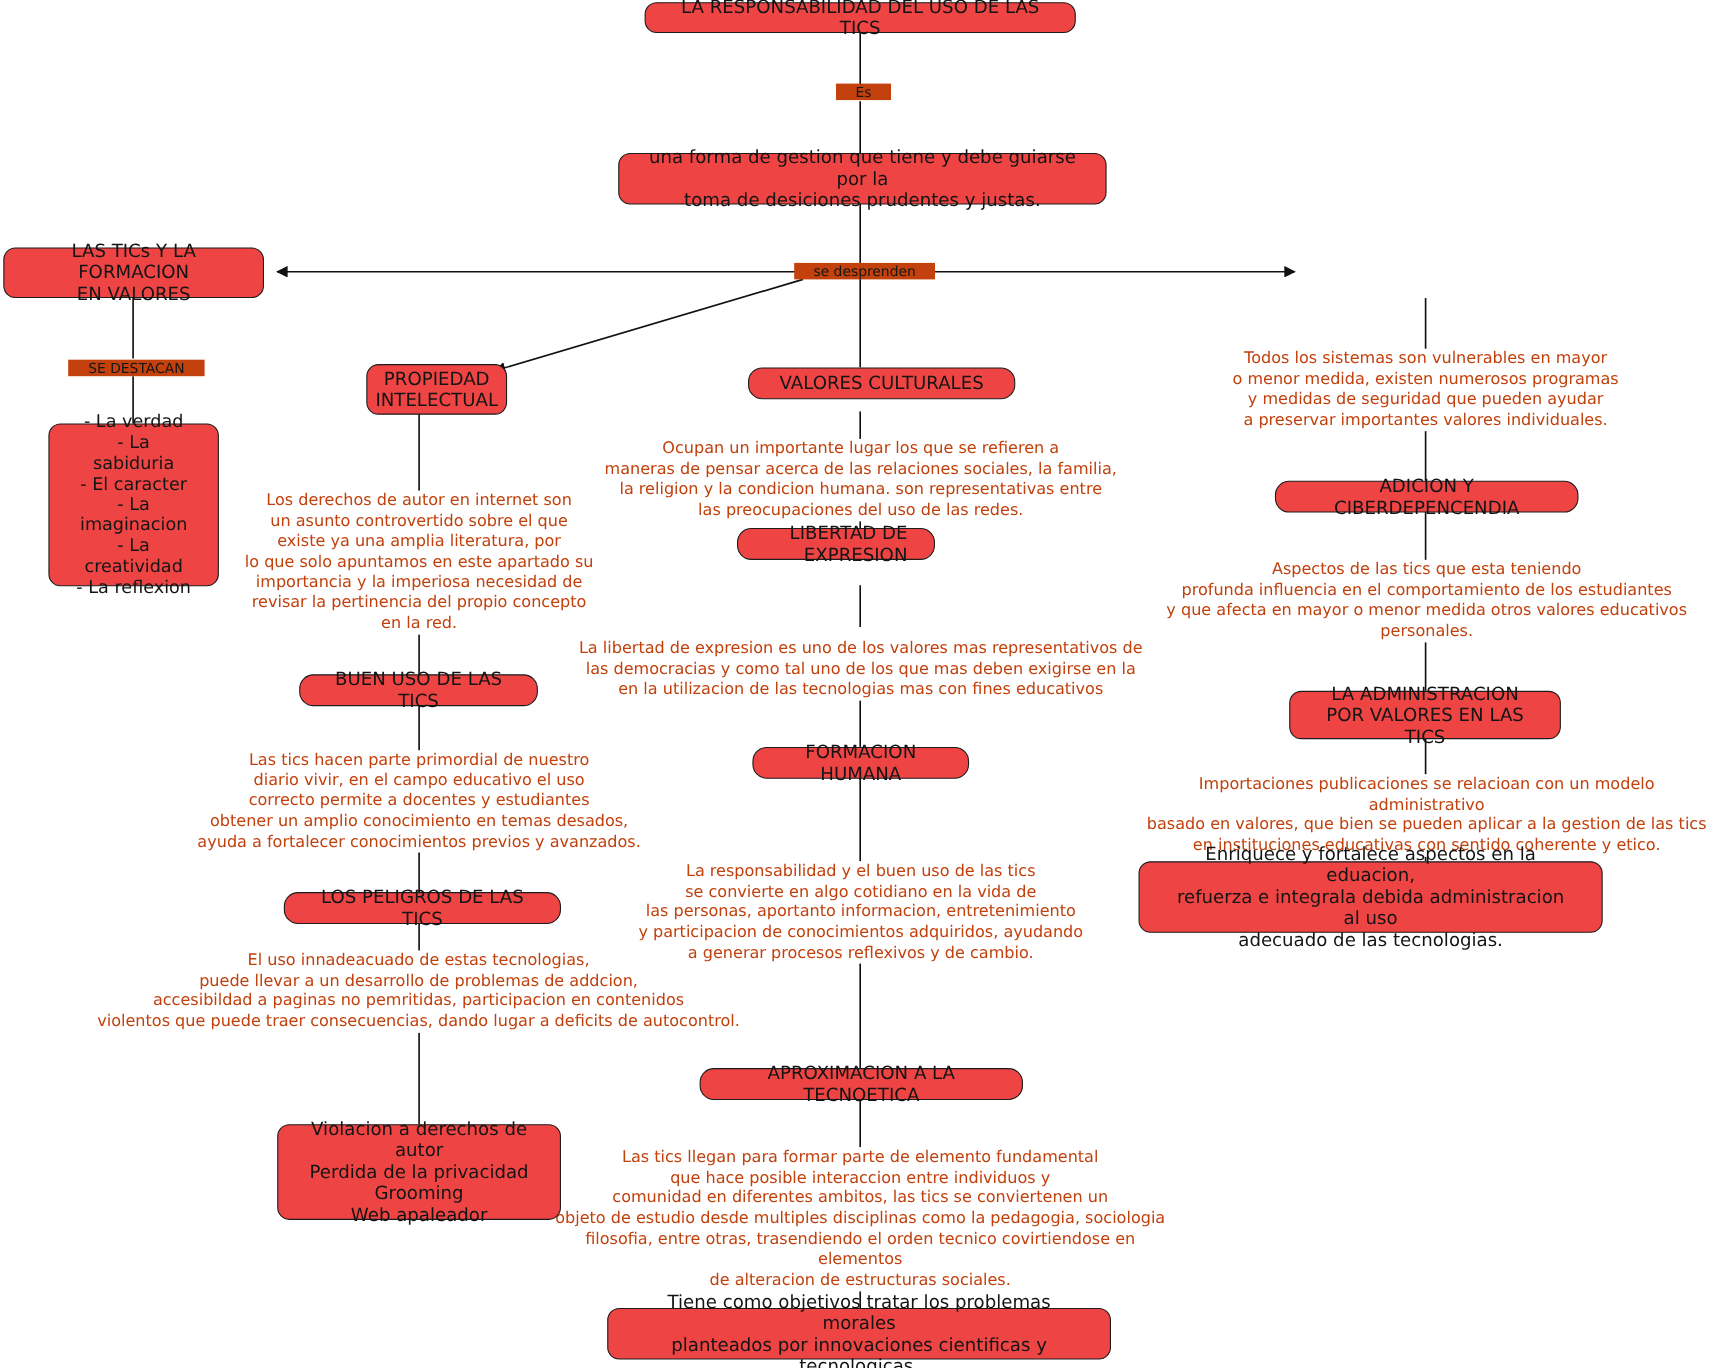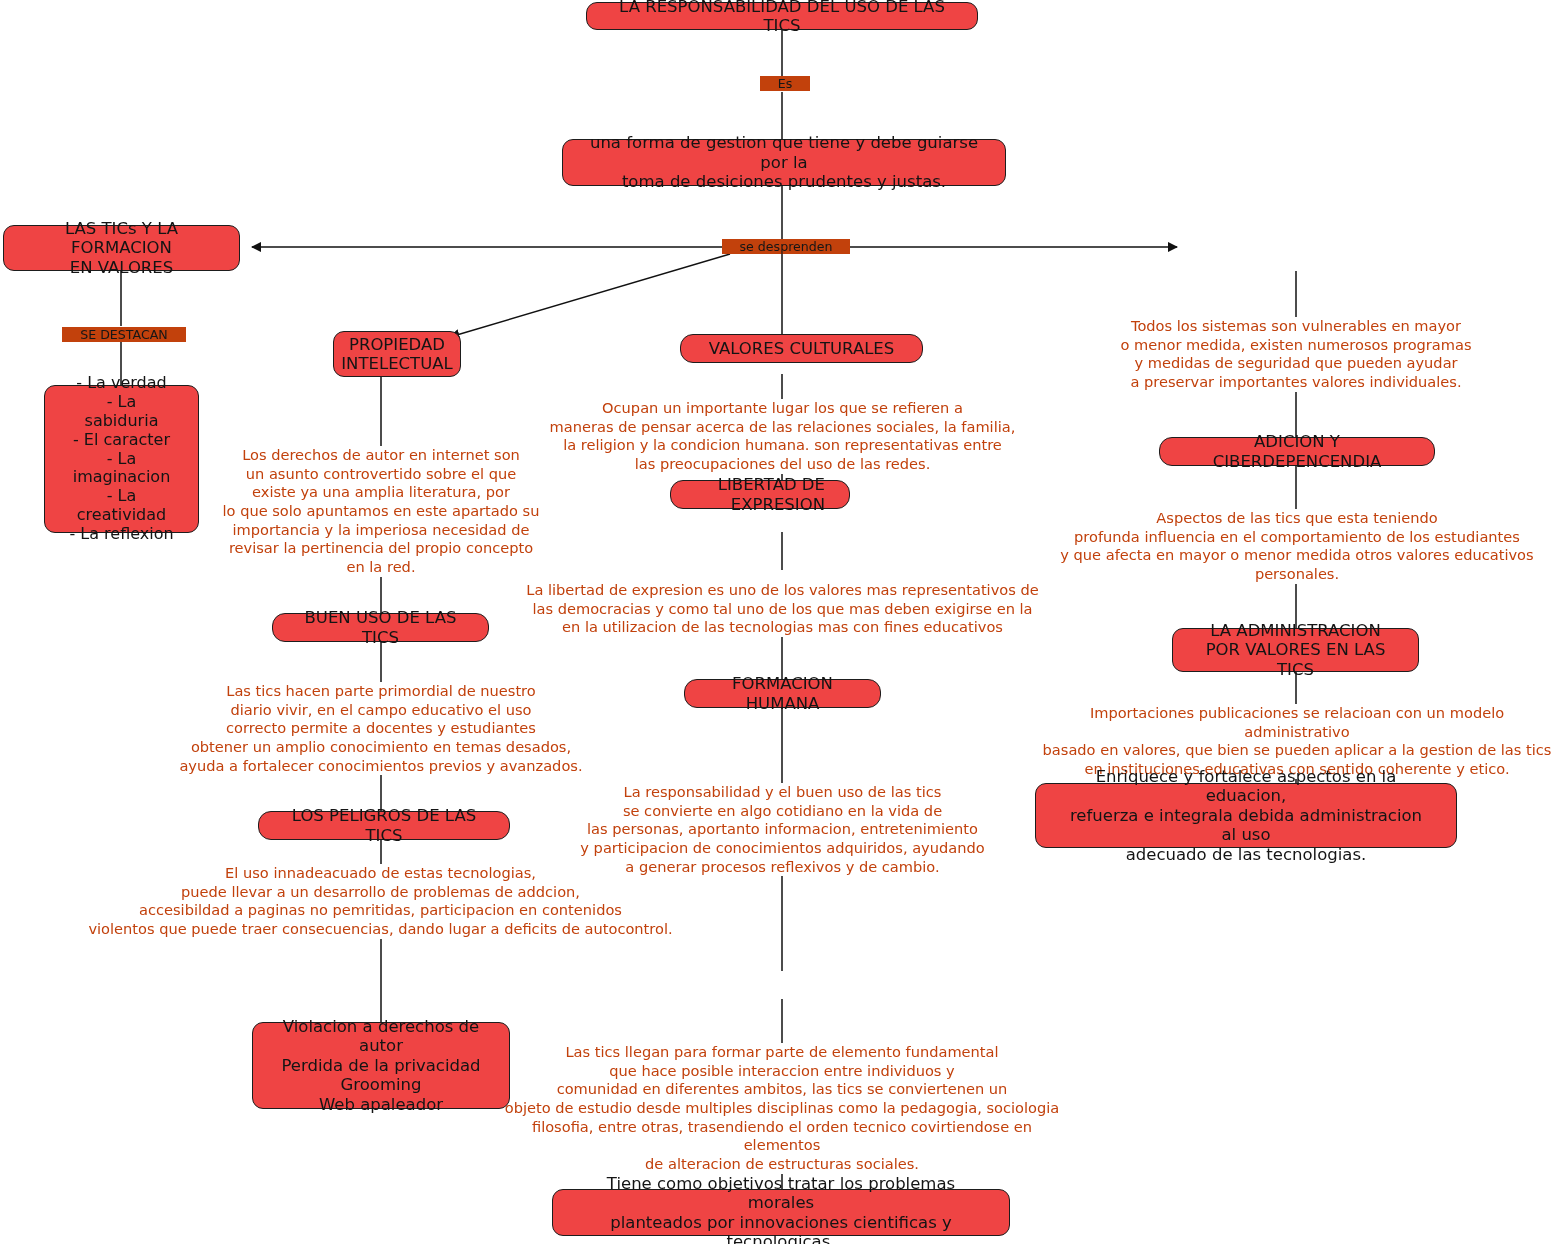"APROXIMACION A LA TECNOETICA" div.node { html: none -> <div>APROXIMACION A LA TECNOETICA</div> }
